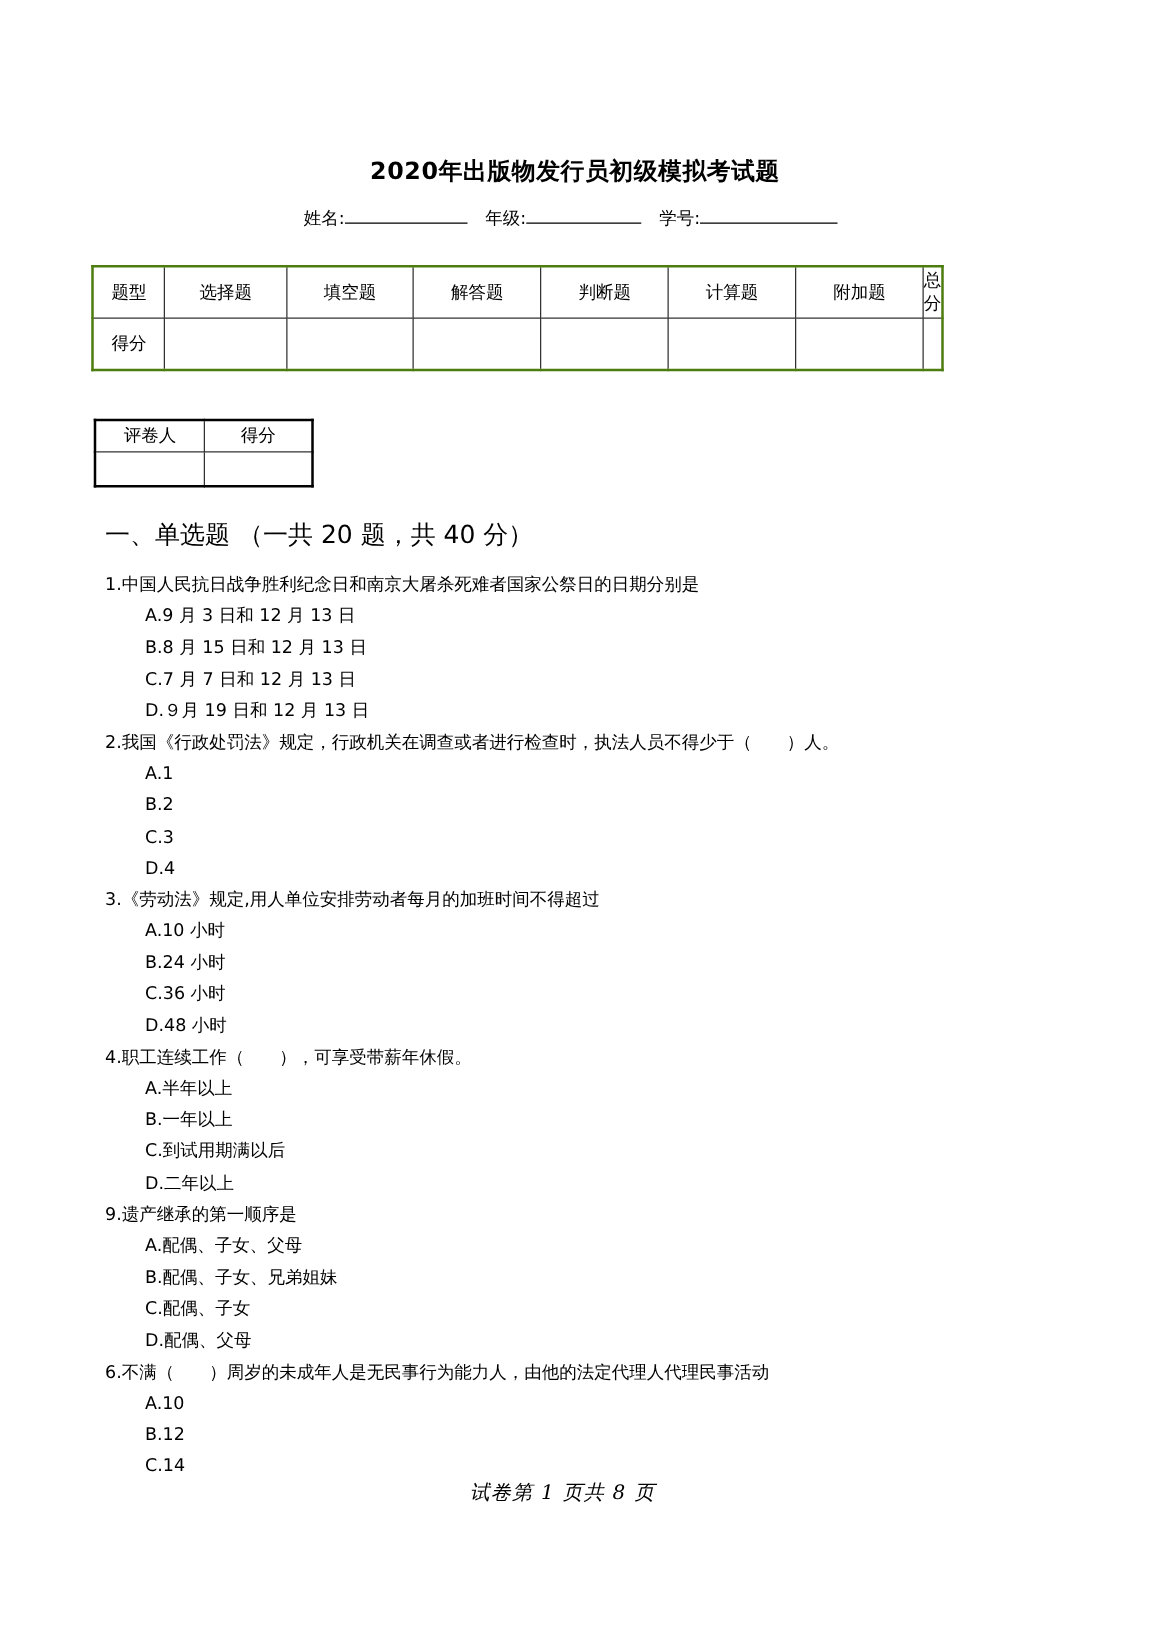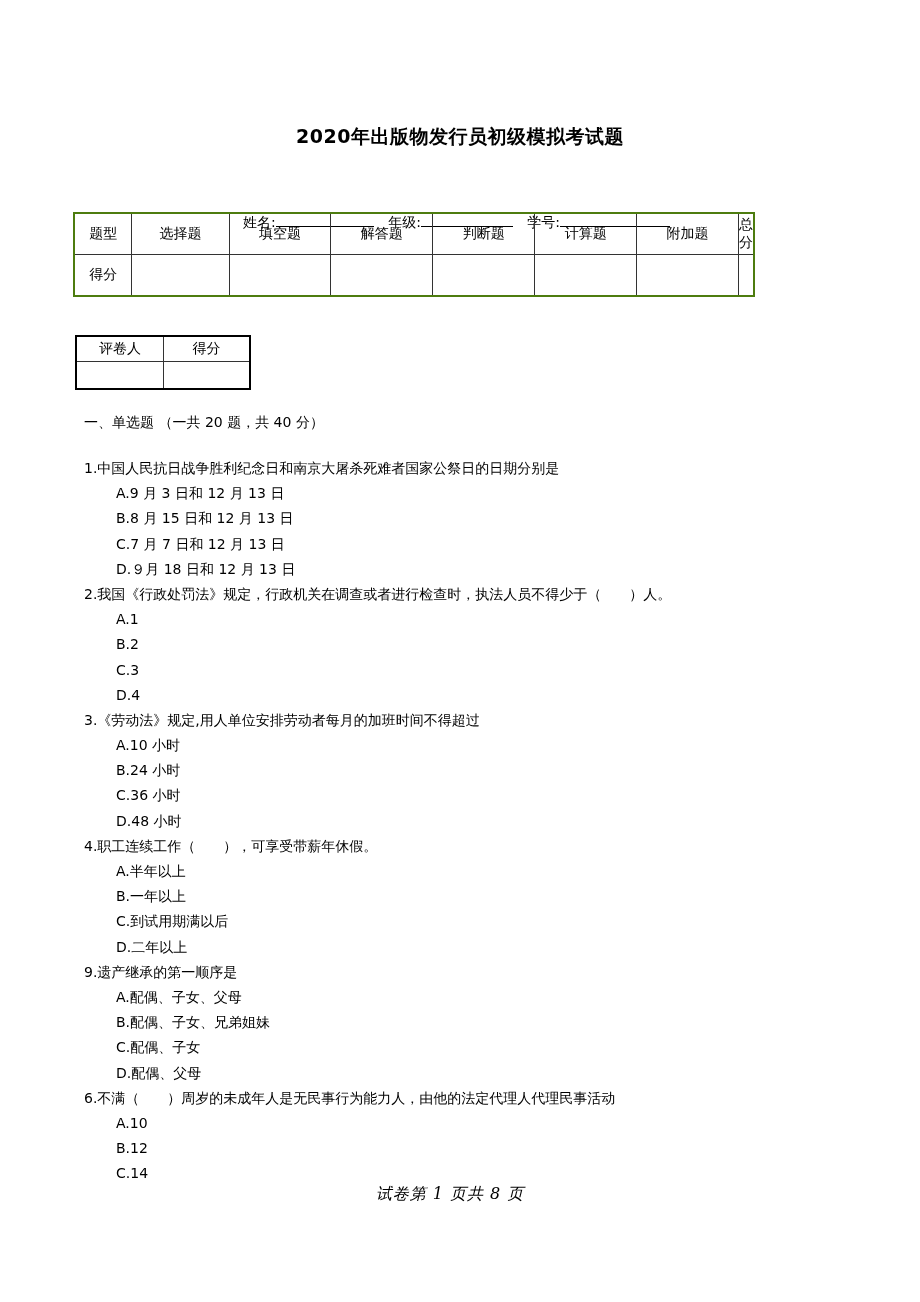"姓名:" .student-info .field { margin-top: 48px -> none }
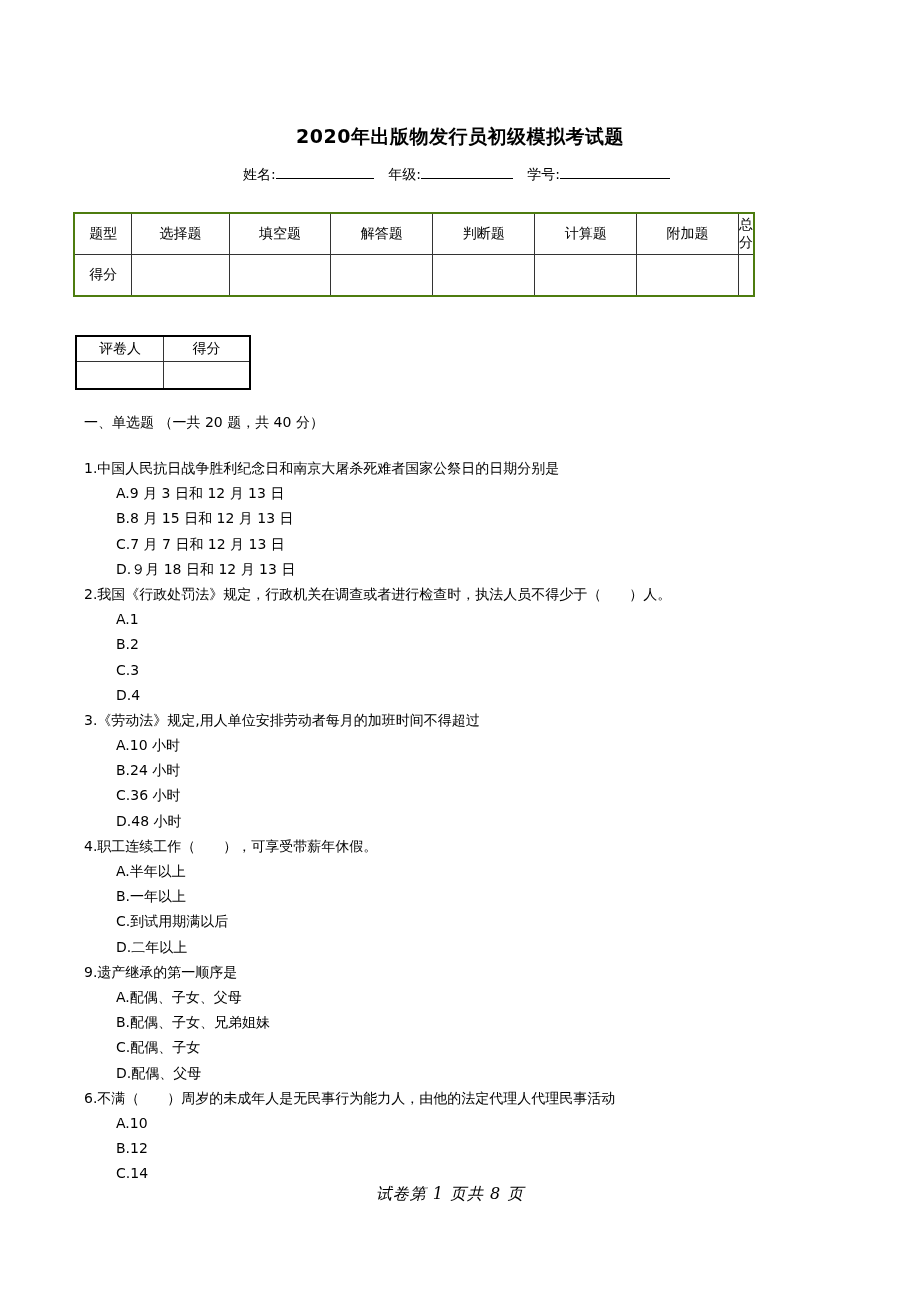"一、单选题 （一共 20 题，共 40" .section-heading { font-size: 14px -> 20px }
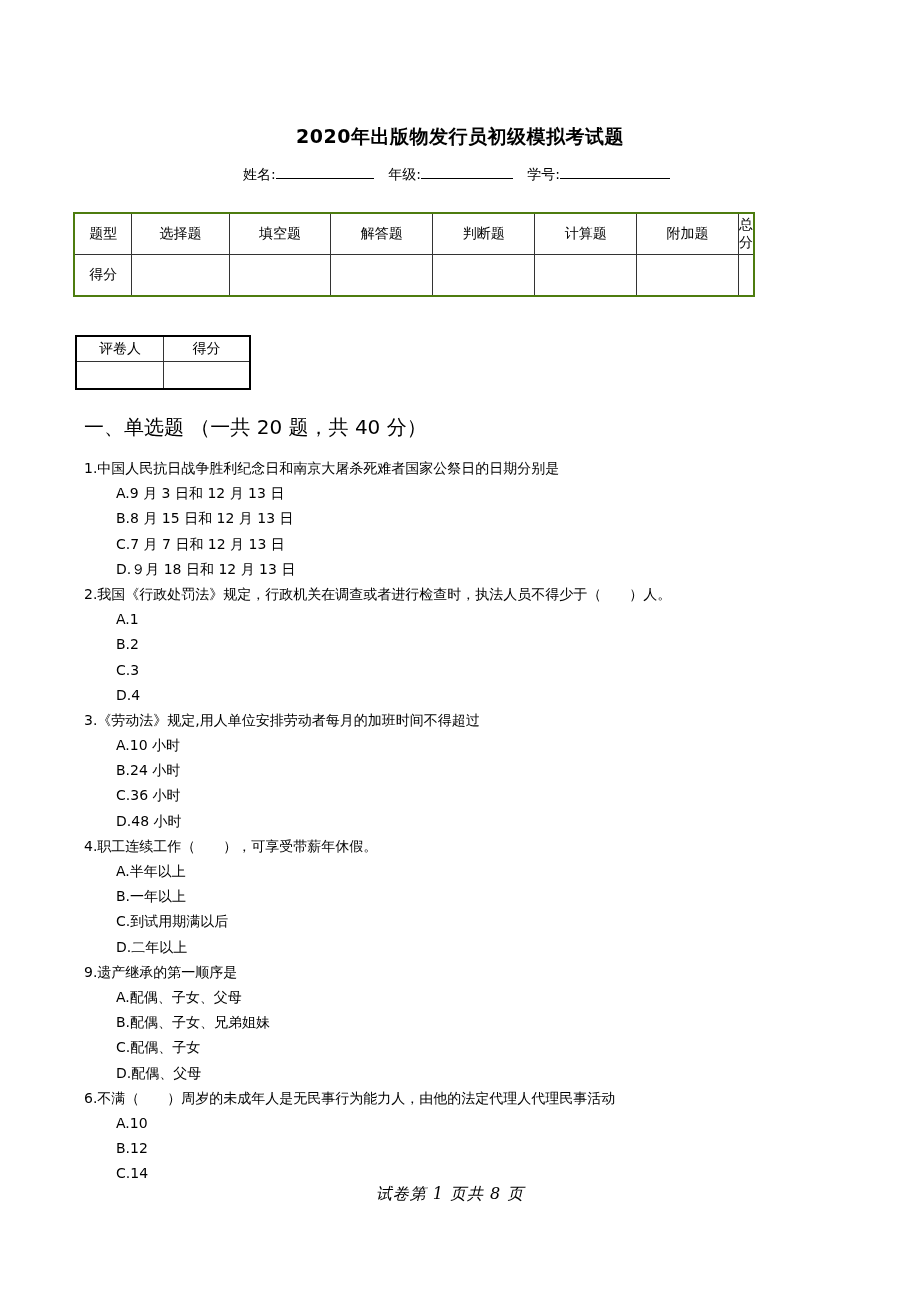"D.９月 18 日和 12 月" div.option { text: 18 -> 19 }
